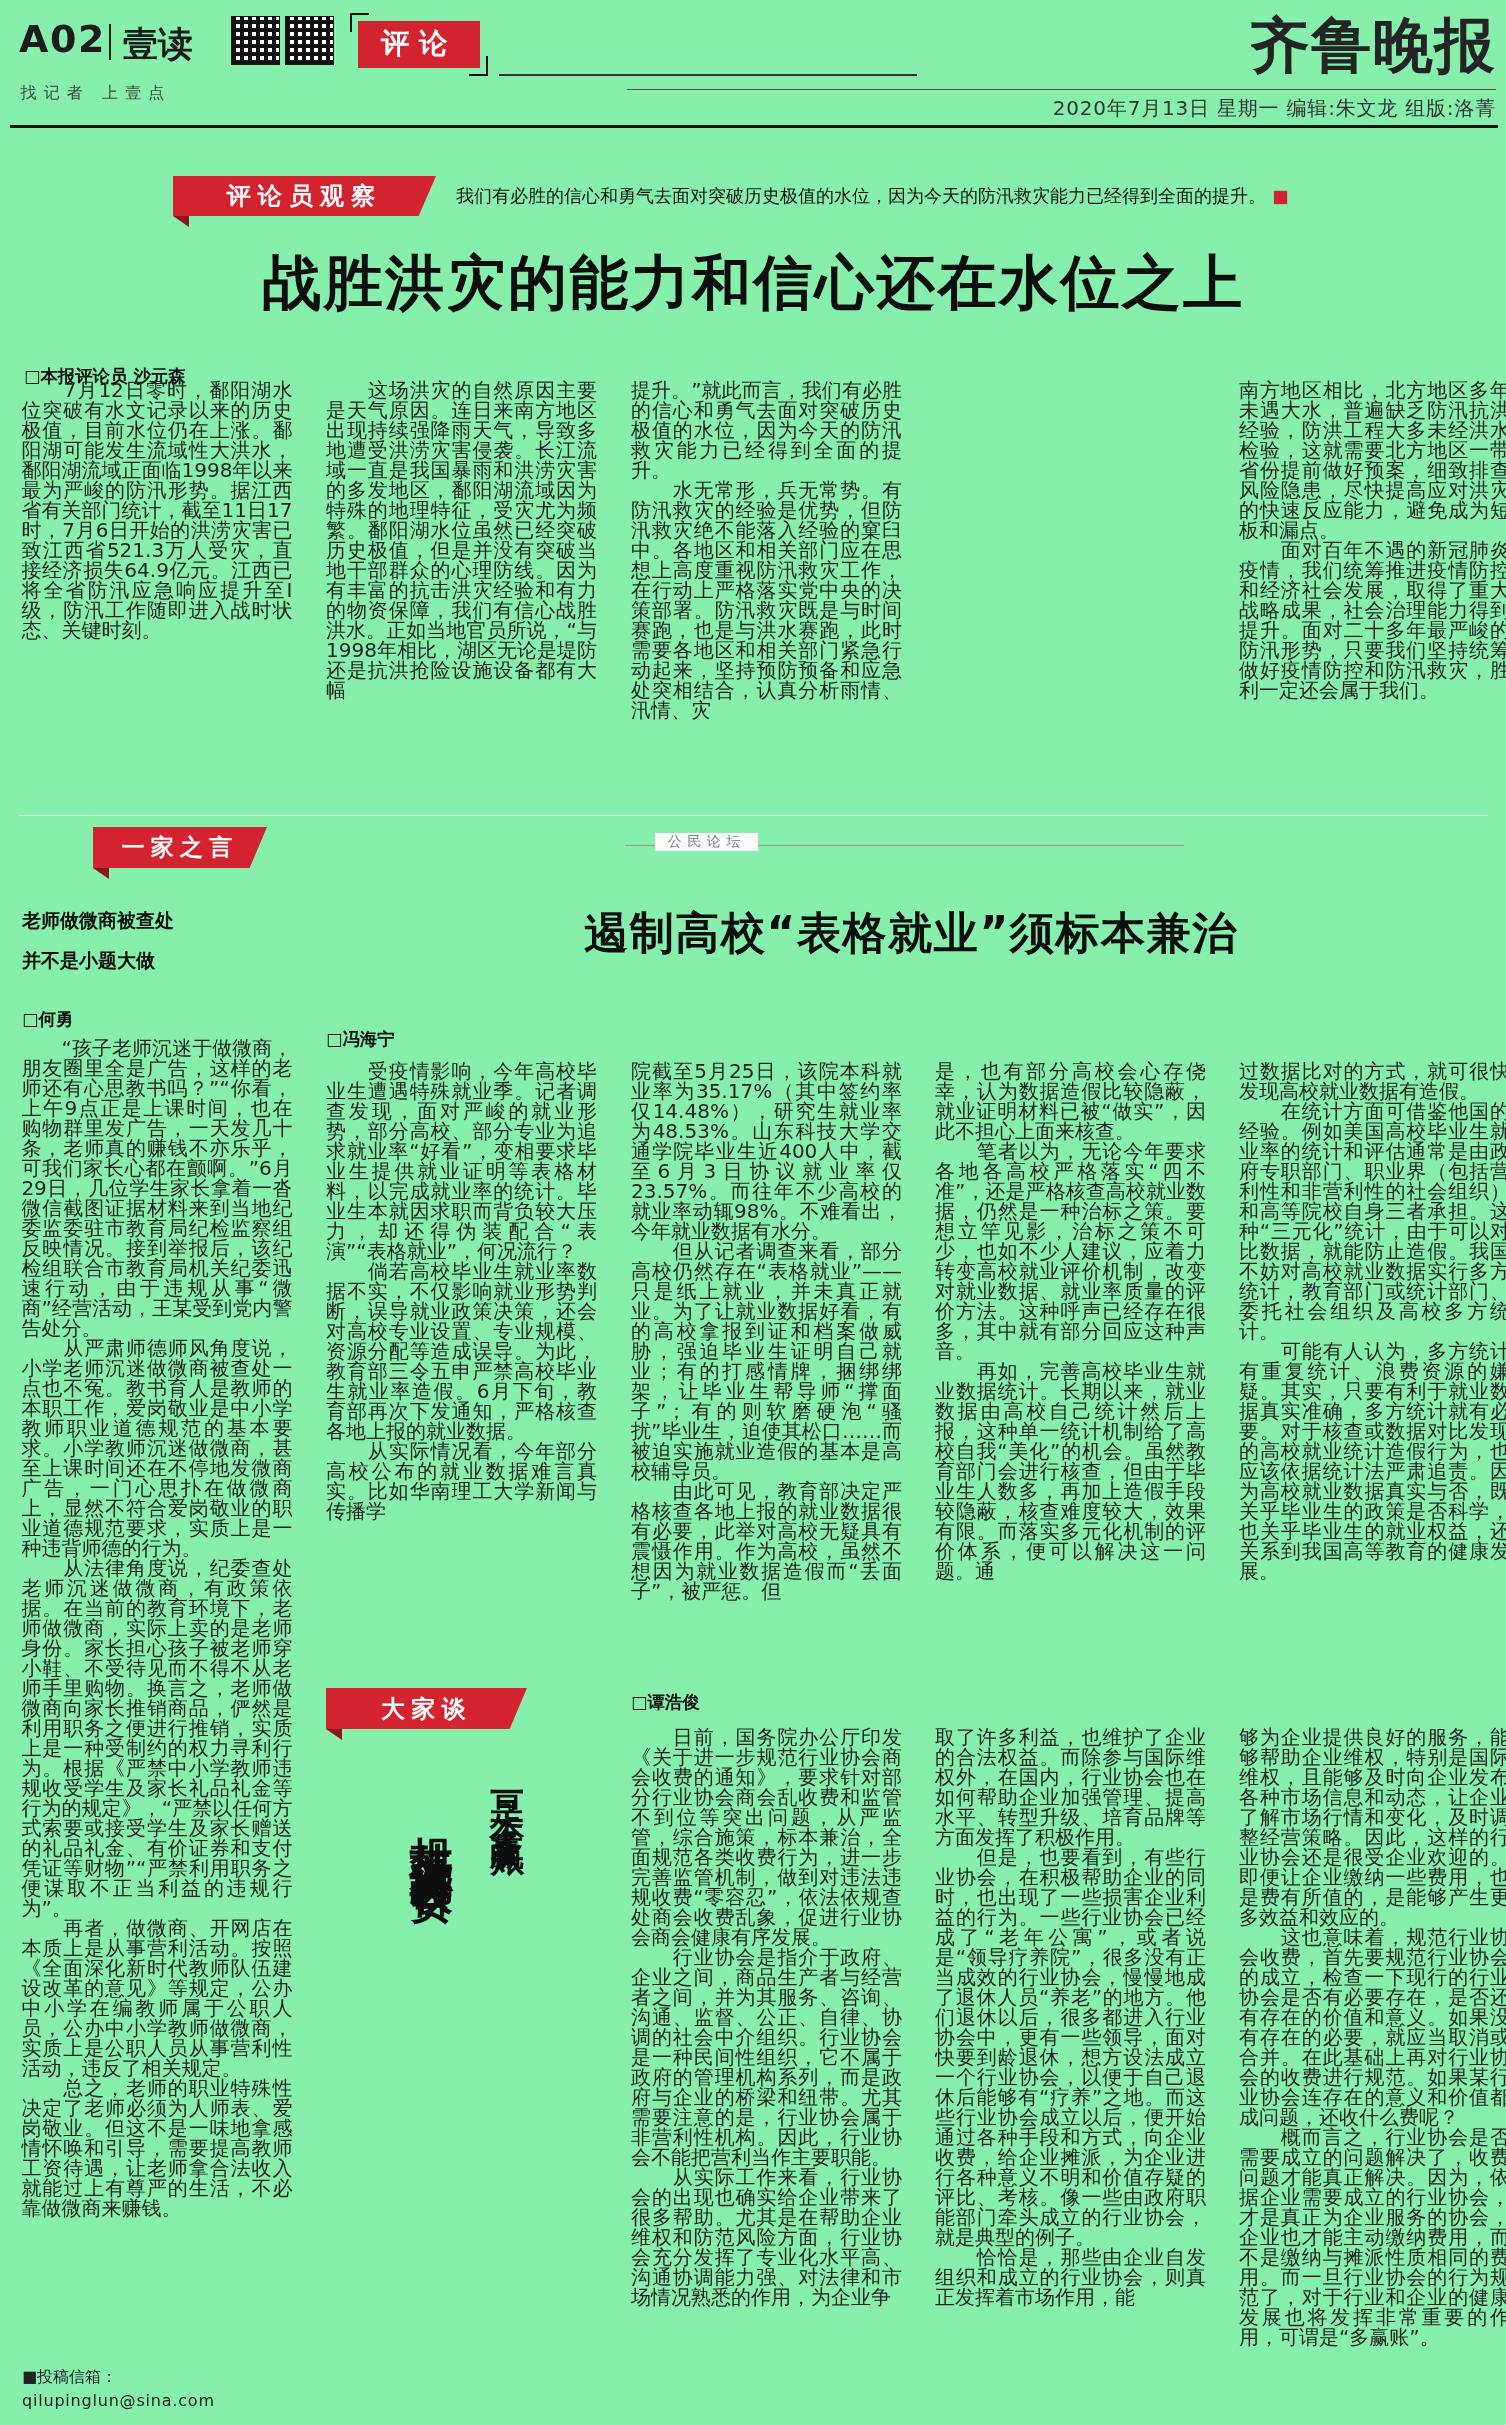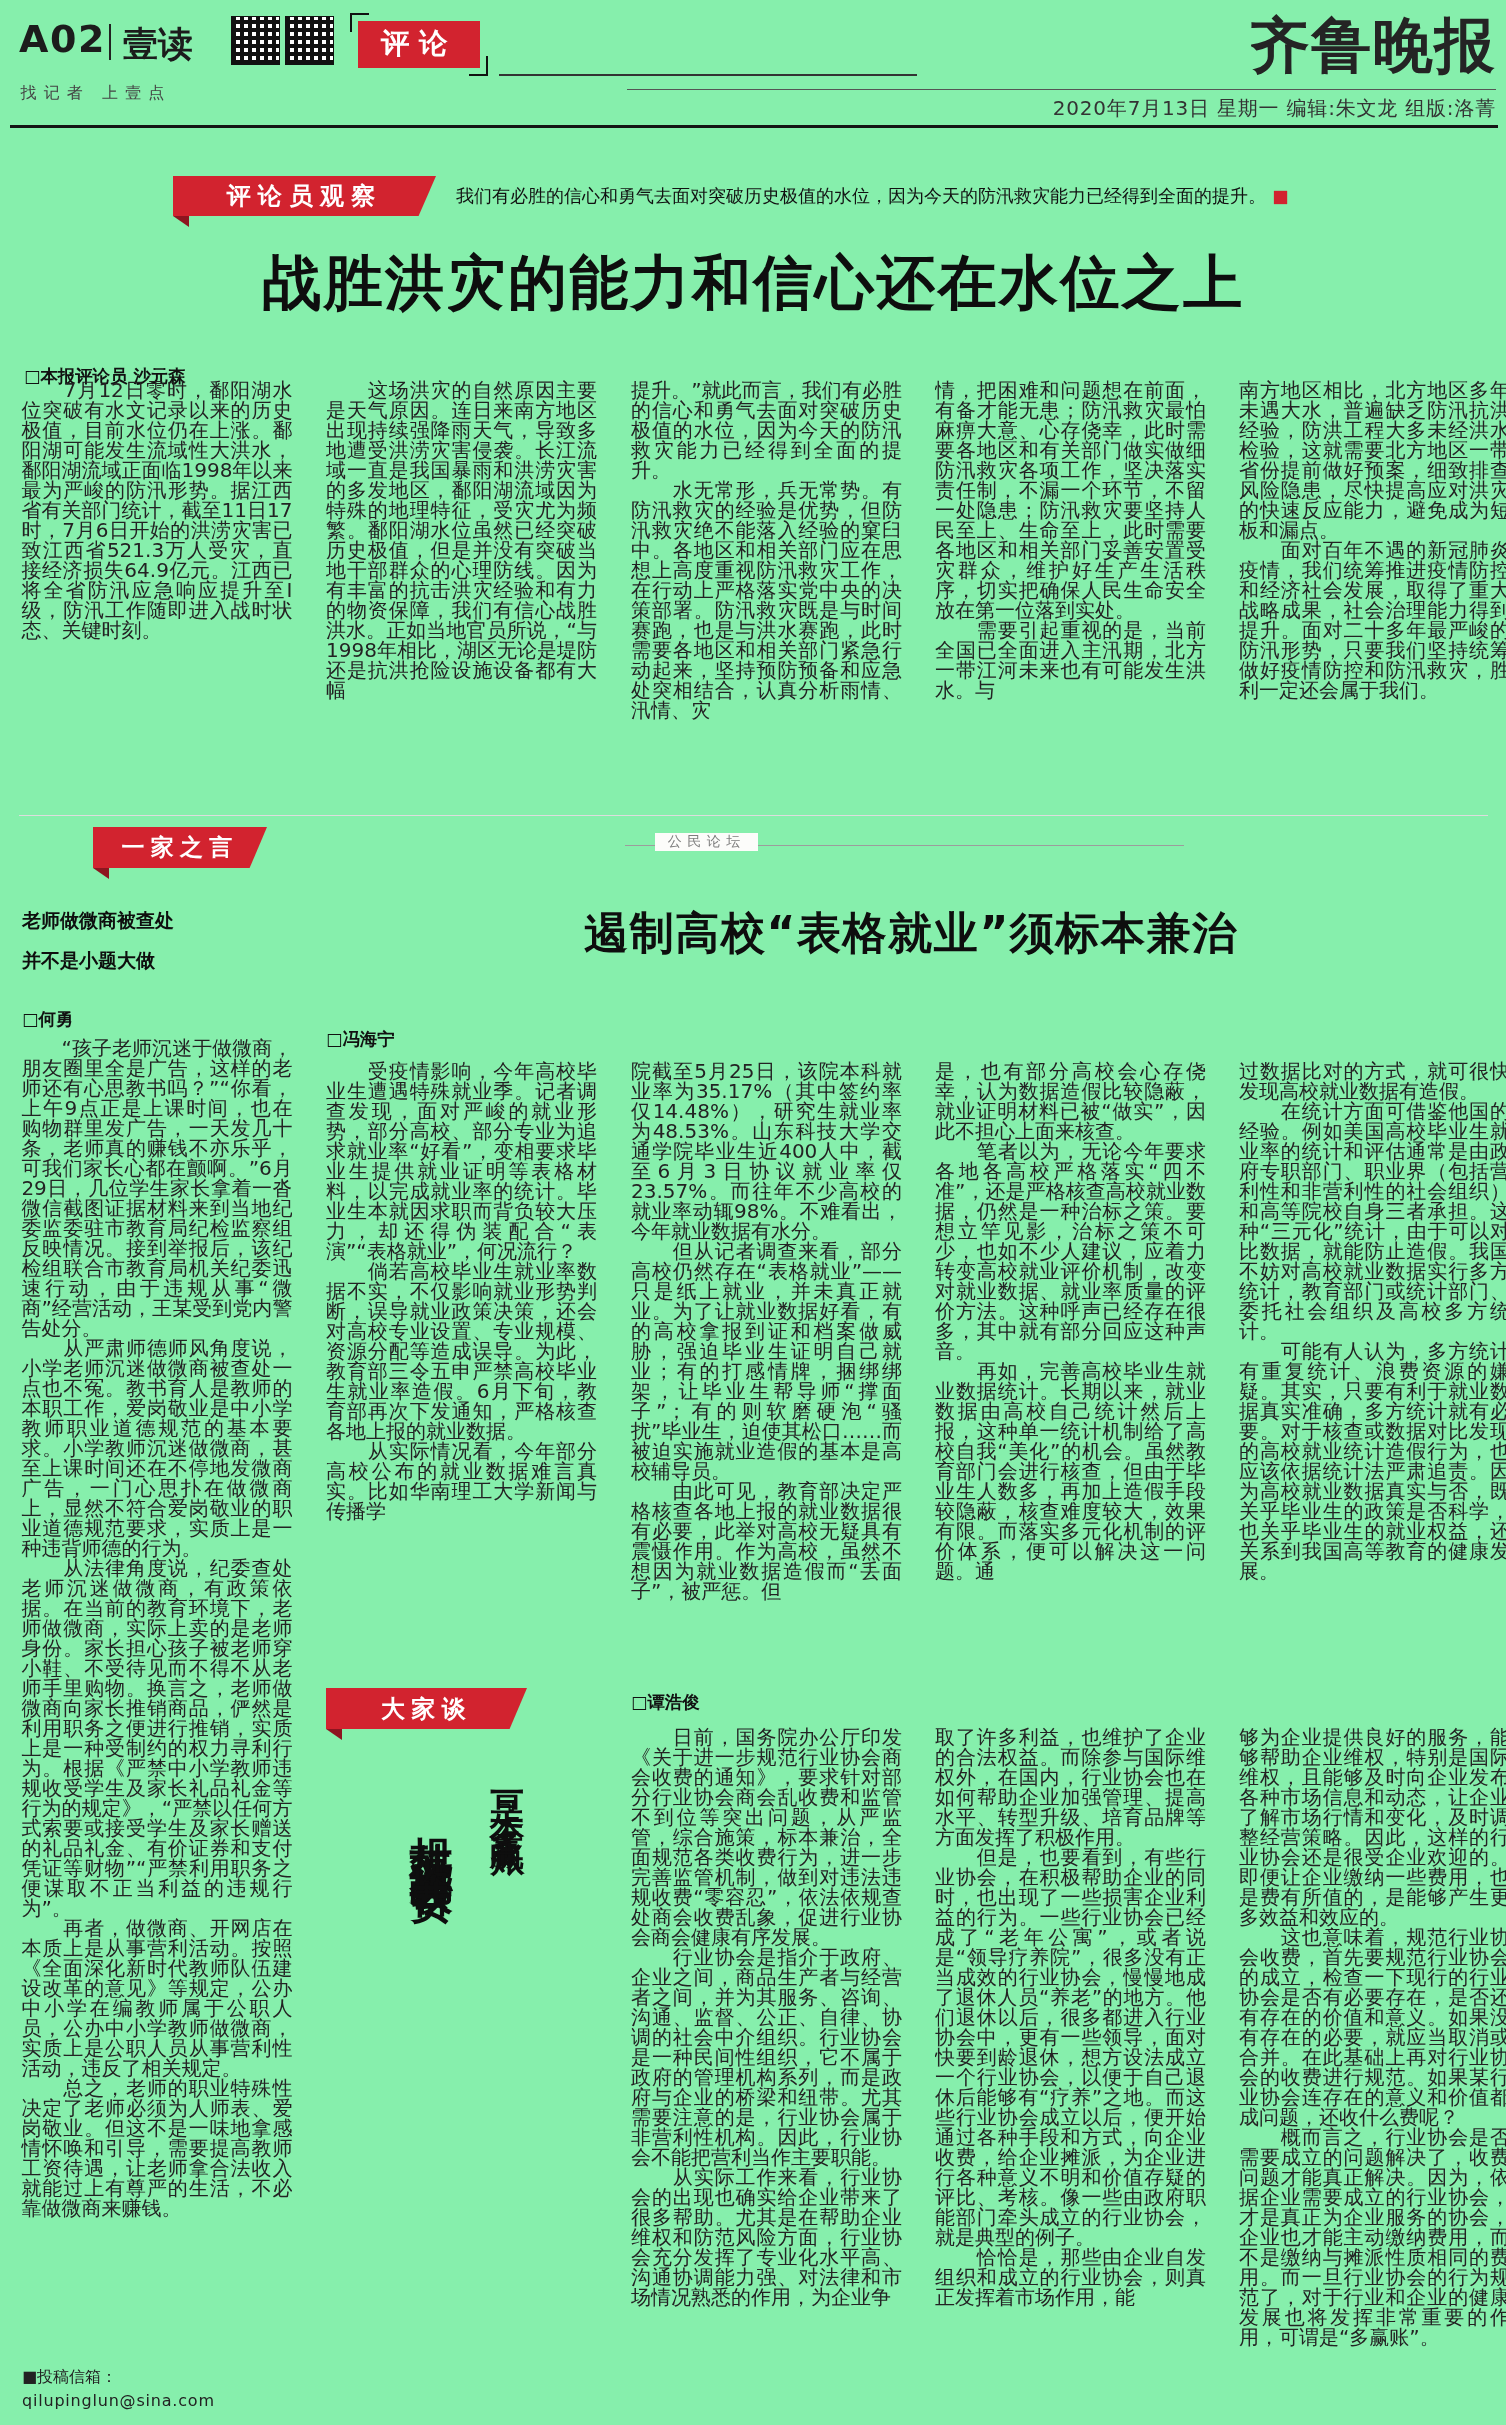"情，把困难和问题想在前面，有备才能无患；防汛救灾最怕麻痹大意、心存侥幸，此时需要" div.col { html: <div>情，把困难和问题想在前面，有备才能无患；防汛救灾最怕麻痹大意、心存侥幸，此时需要各地区和有关部门做实做细防汛救灾各项工作，坚决落实责任制，不漏一个环节，不留一处隐患；防汛救灾要坚持人民至上、生命至上，此时需要各地区和相关部门妥善安置受灾群众，维护好生产生活秩序，切实把确保人民生命安全放在第一位落到实处。 需要引起重视的是，当前全国已全面进入主汛期，北方一带江河未来也有可能发生洪水。与</div> -> none }
